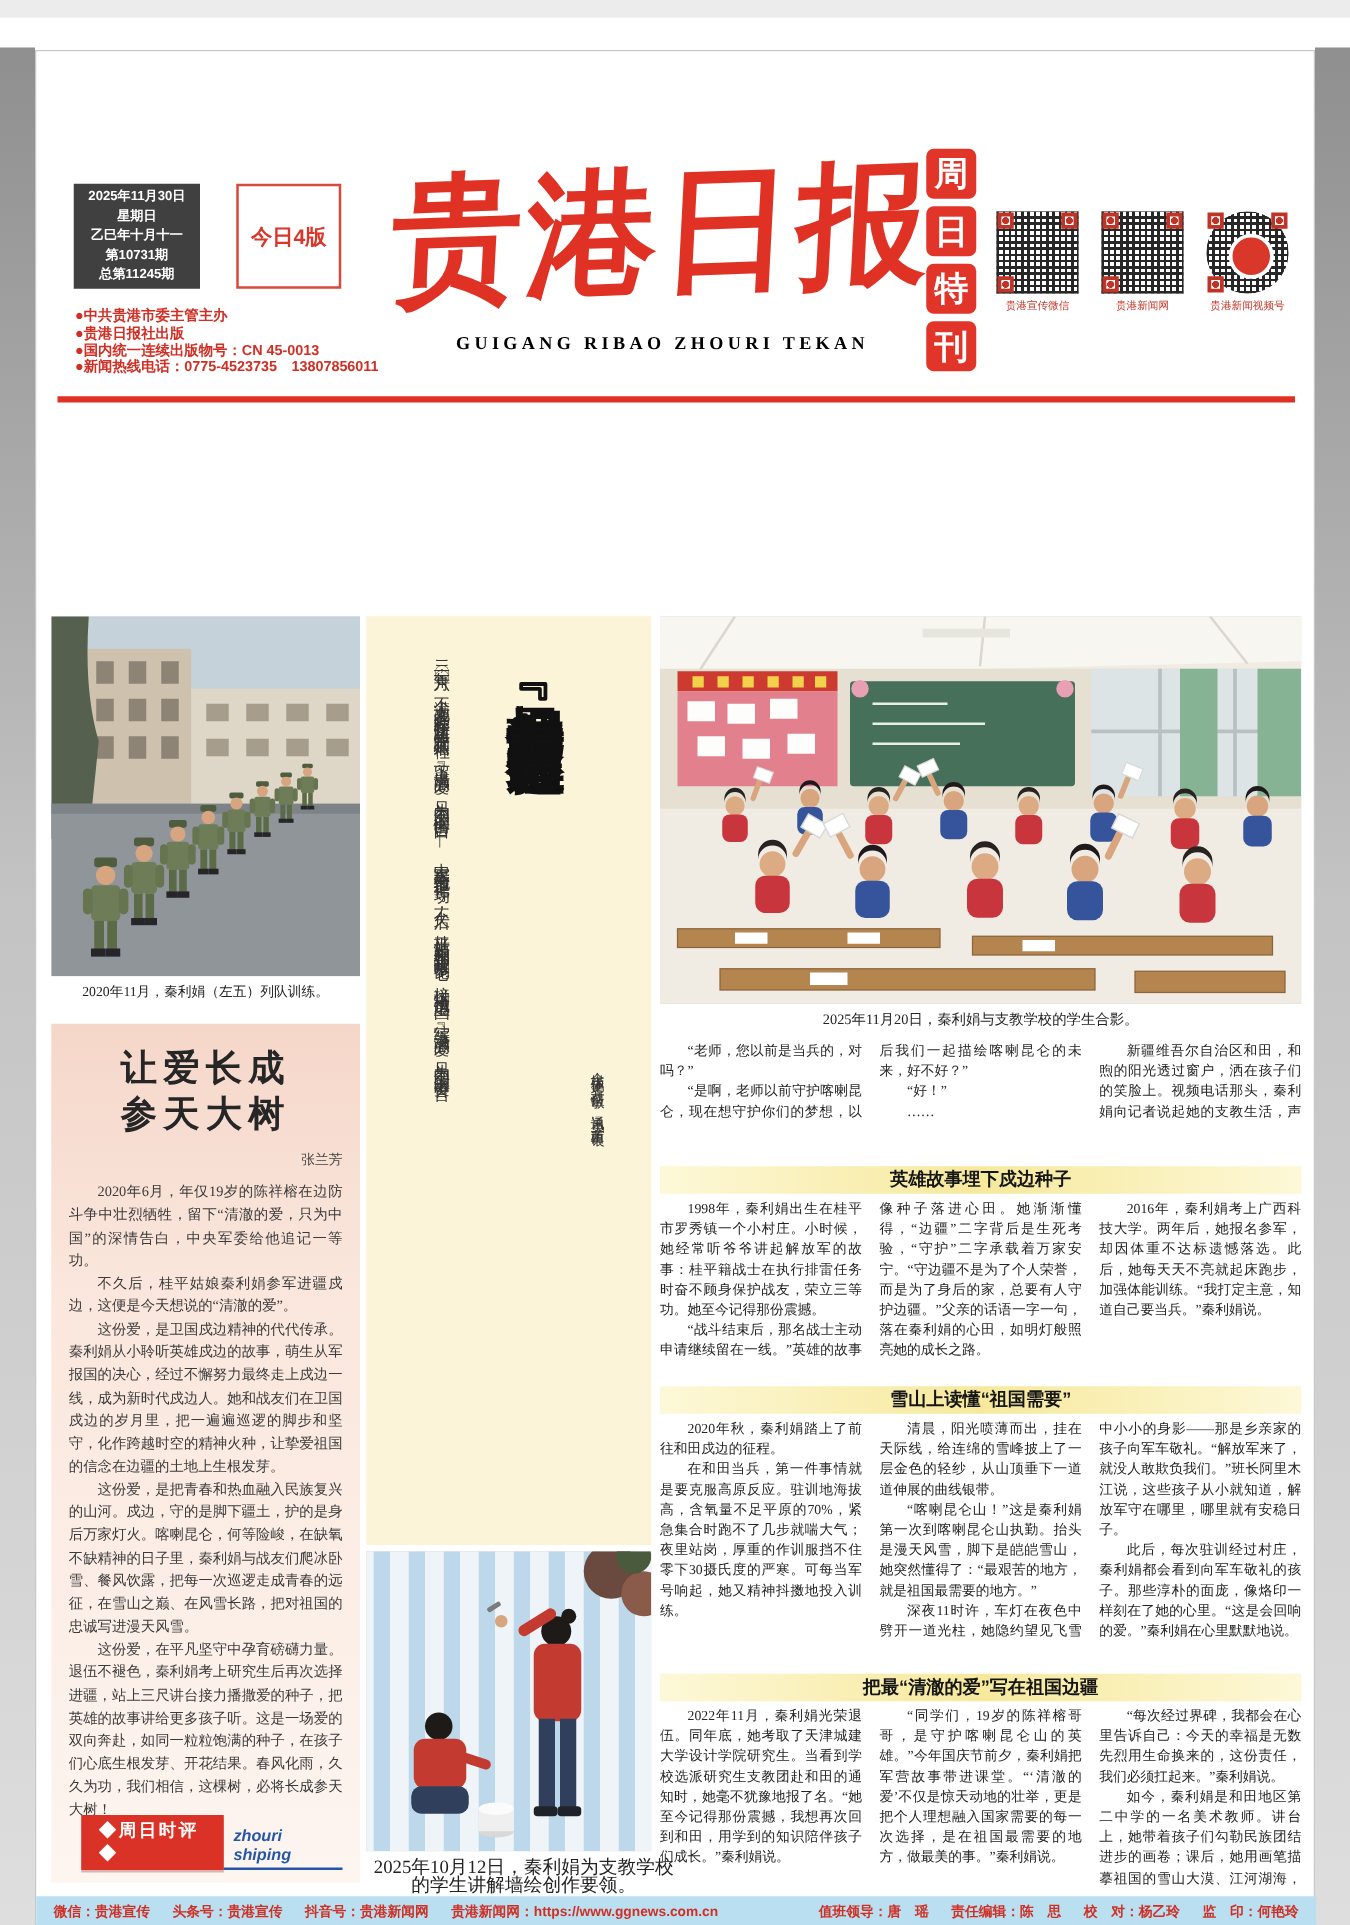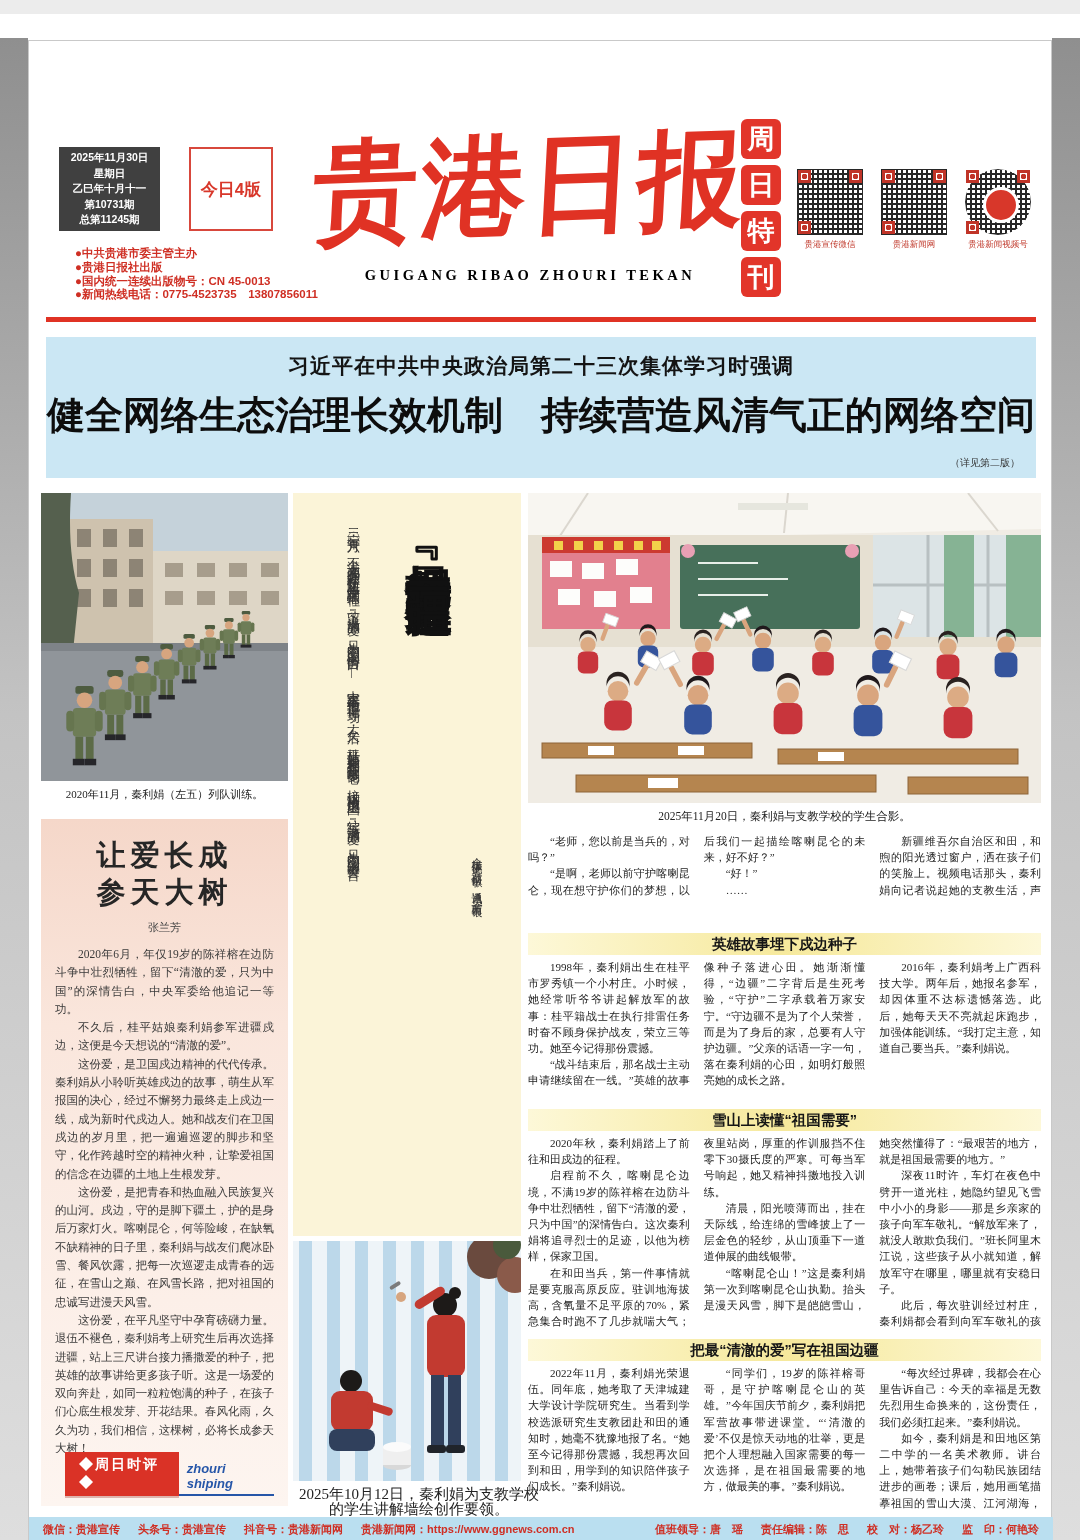"●中共贵港市委主管主办" .bullets { left: 46px -> 31px }
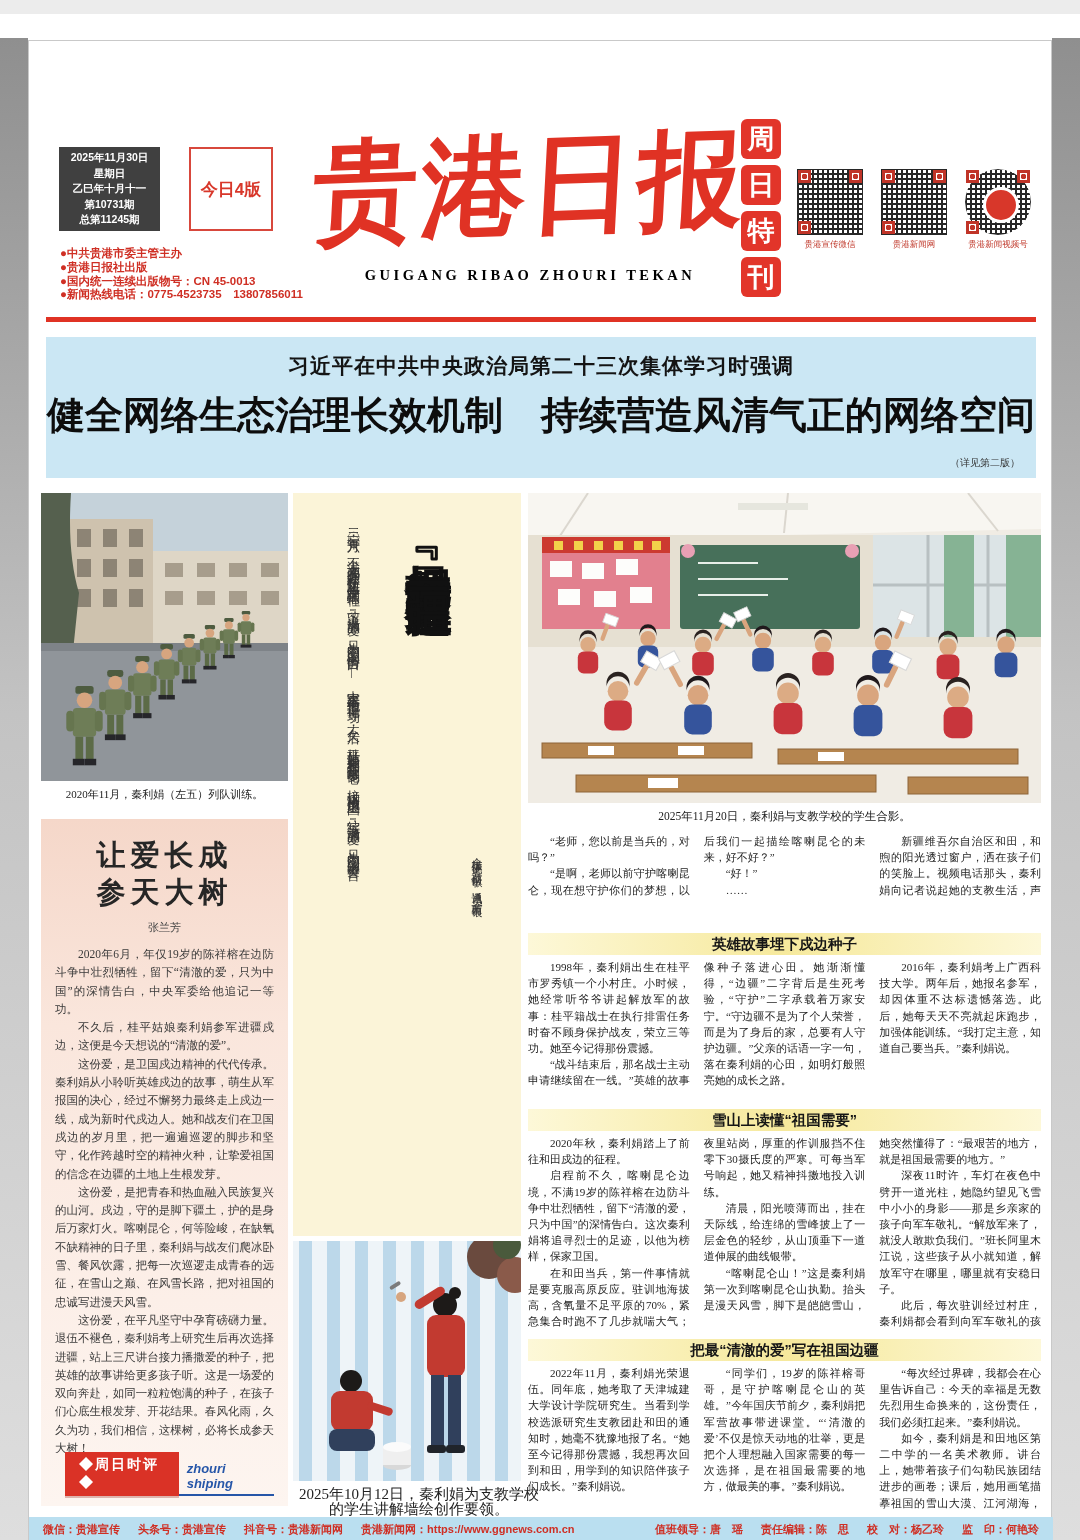"习近平在中共中央政治局第二十三次集体学习时强调" div.topstory { html: <div> <div>习近平在中共中央政治局第二十三次集体学习时强调</div> <div>健全网络生态治理长效机制 持续营造风清气正的网络空间</div> <div>（详见第二版）</div> </div> -> none }
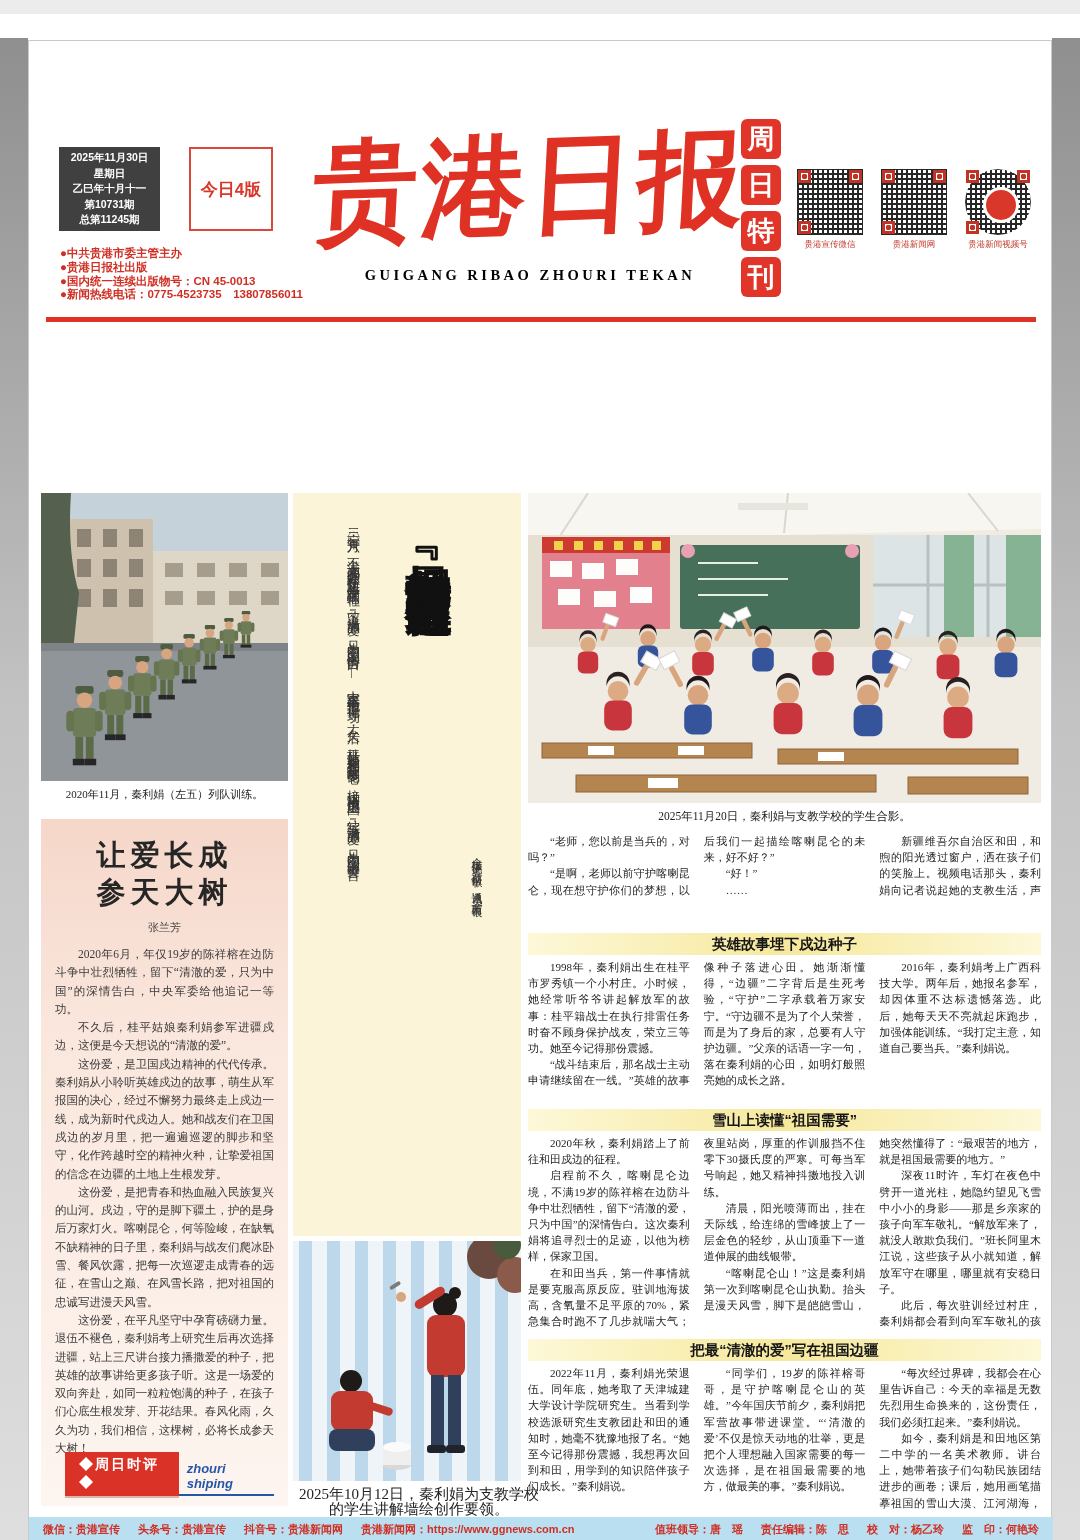"张兰芳" .comm-author { text-align: center -> right }
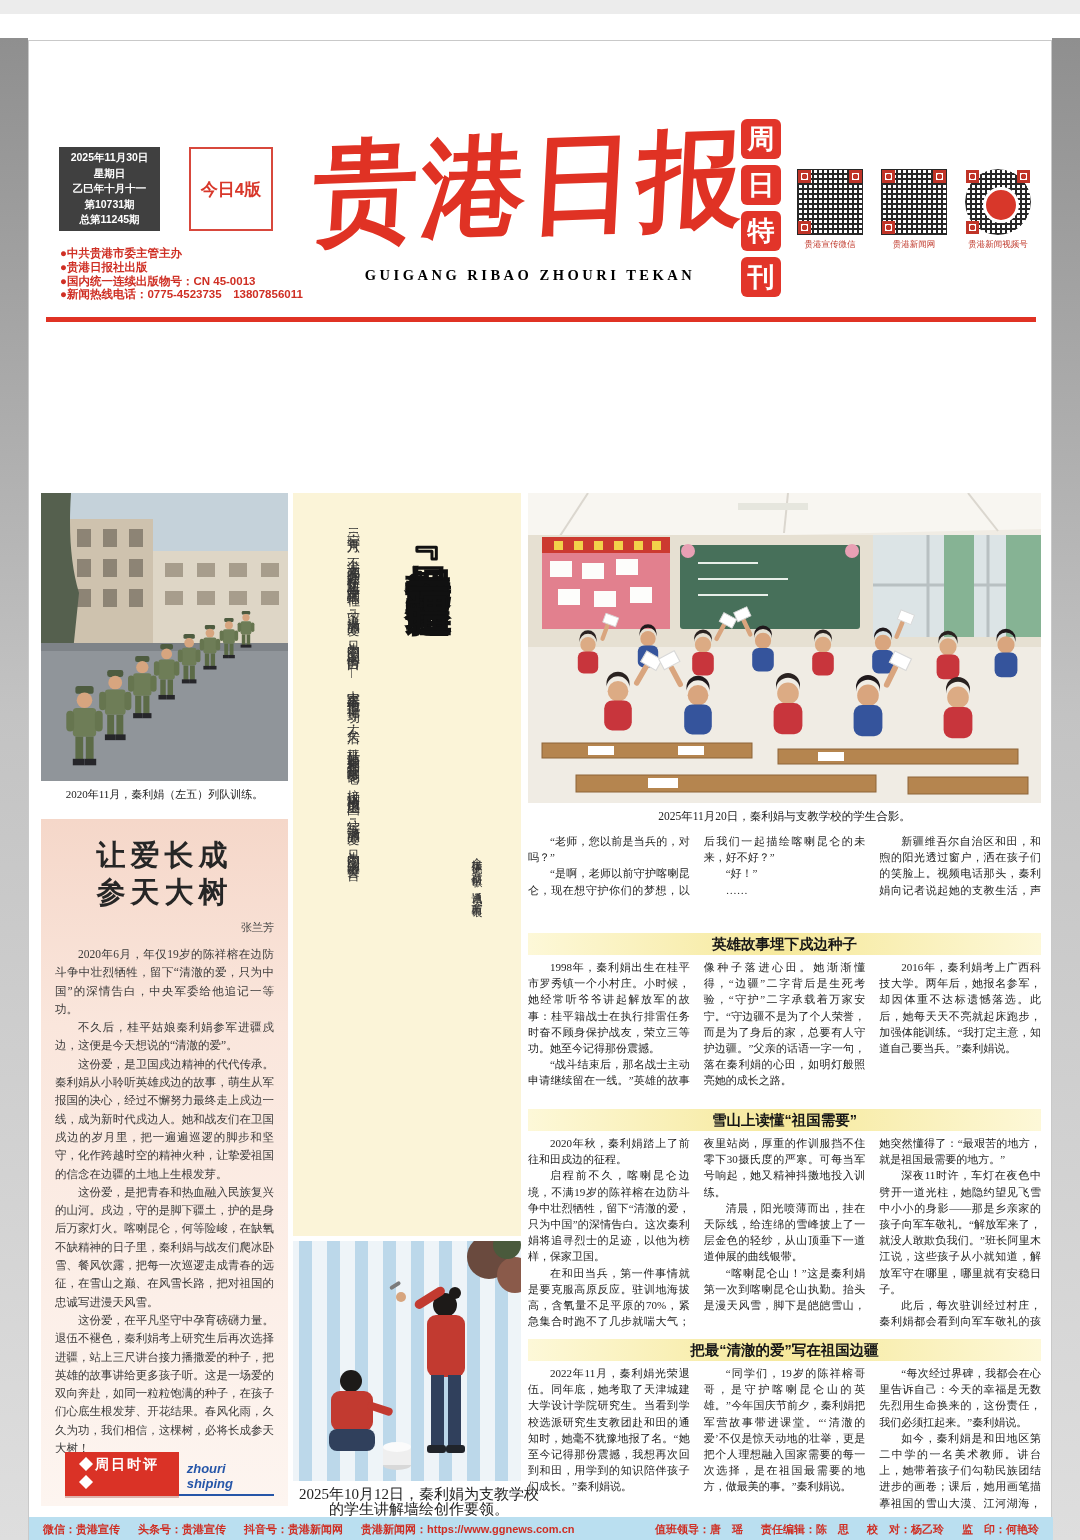"启程前不久，喀喇昆仑边境，不满19岁的陈祥榕在边防斗争中壮烈牺牲，留下“清澈的爱" p { html: <p>启程前不久，喀喇昆仑边境，不满19岁的陈祥榕在边防斗争中壮烈牺牲，留下“清澈的爱，只为中国”的深情告白。这次秦利娟将追寻烈士的足迹，以他为榜样，保家卫国。</p> -> none }
